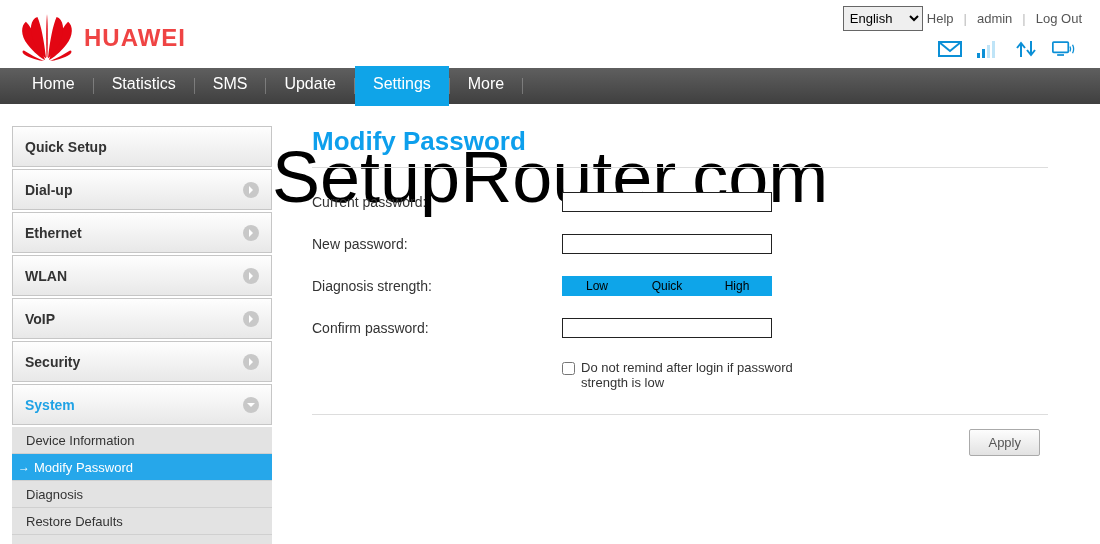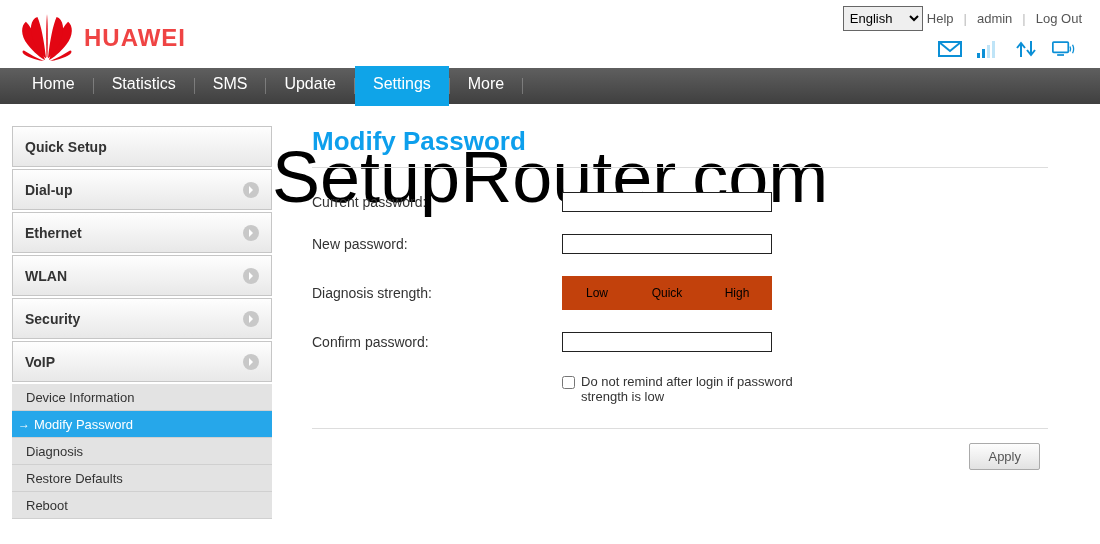"Low" .strength span { background: #c2410c -> #0ea5e9; height: 34px -> 20px }
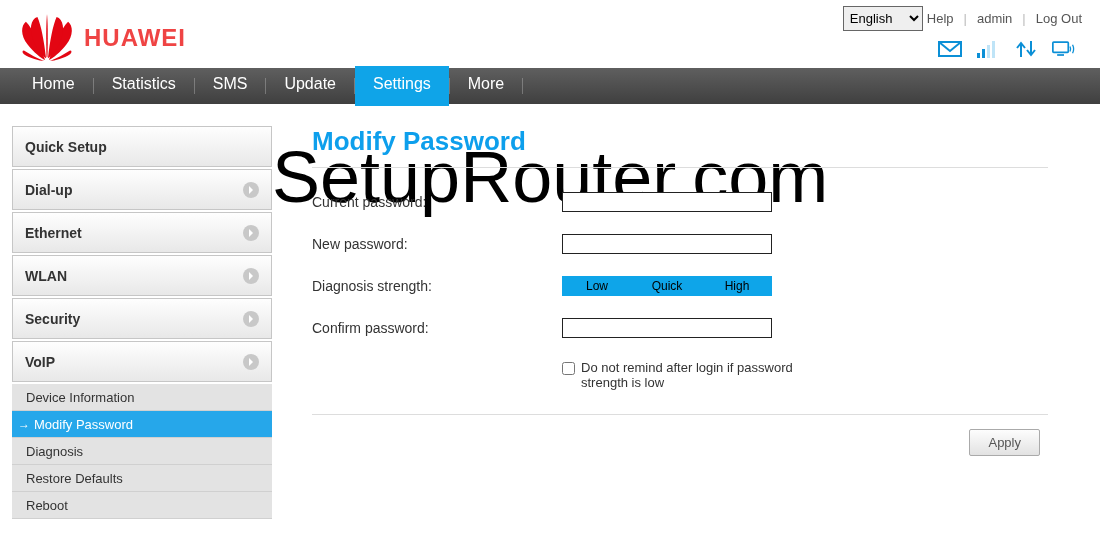"Security" div.side-group { order: before "VoIP" -> after "VoIP" }
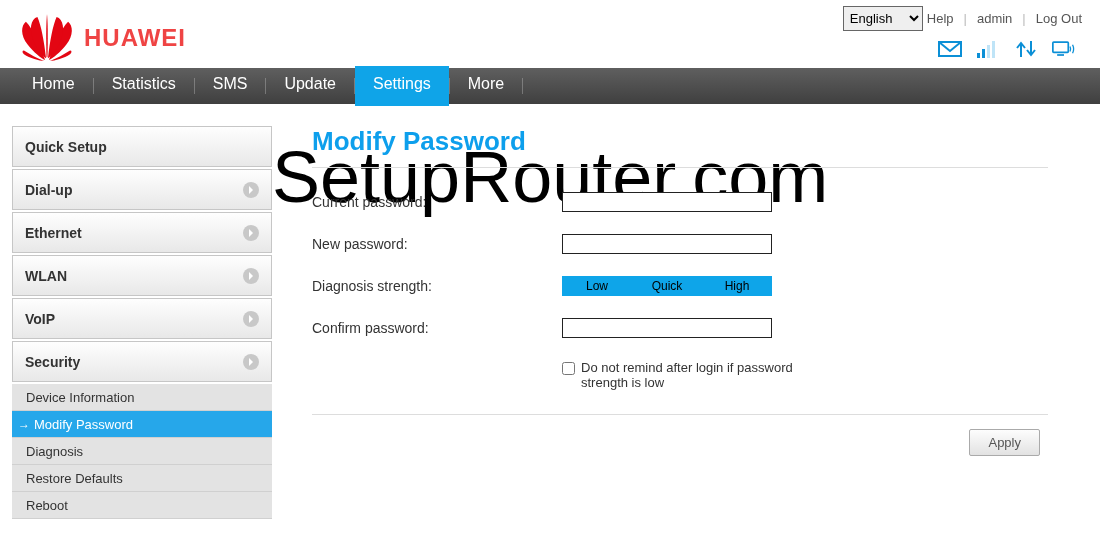"System" div.side-group { html: none -> <div> <span>System</span> <span> <svg> <path></path> </svg> </span> </div> }
